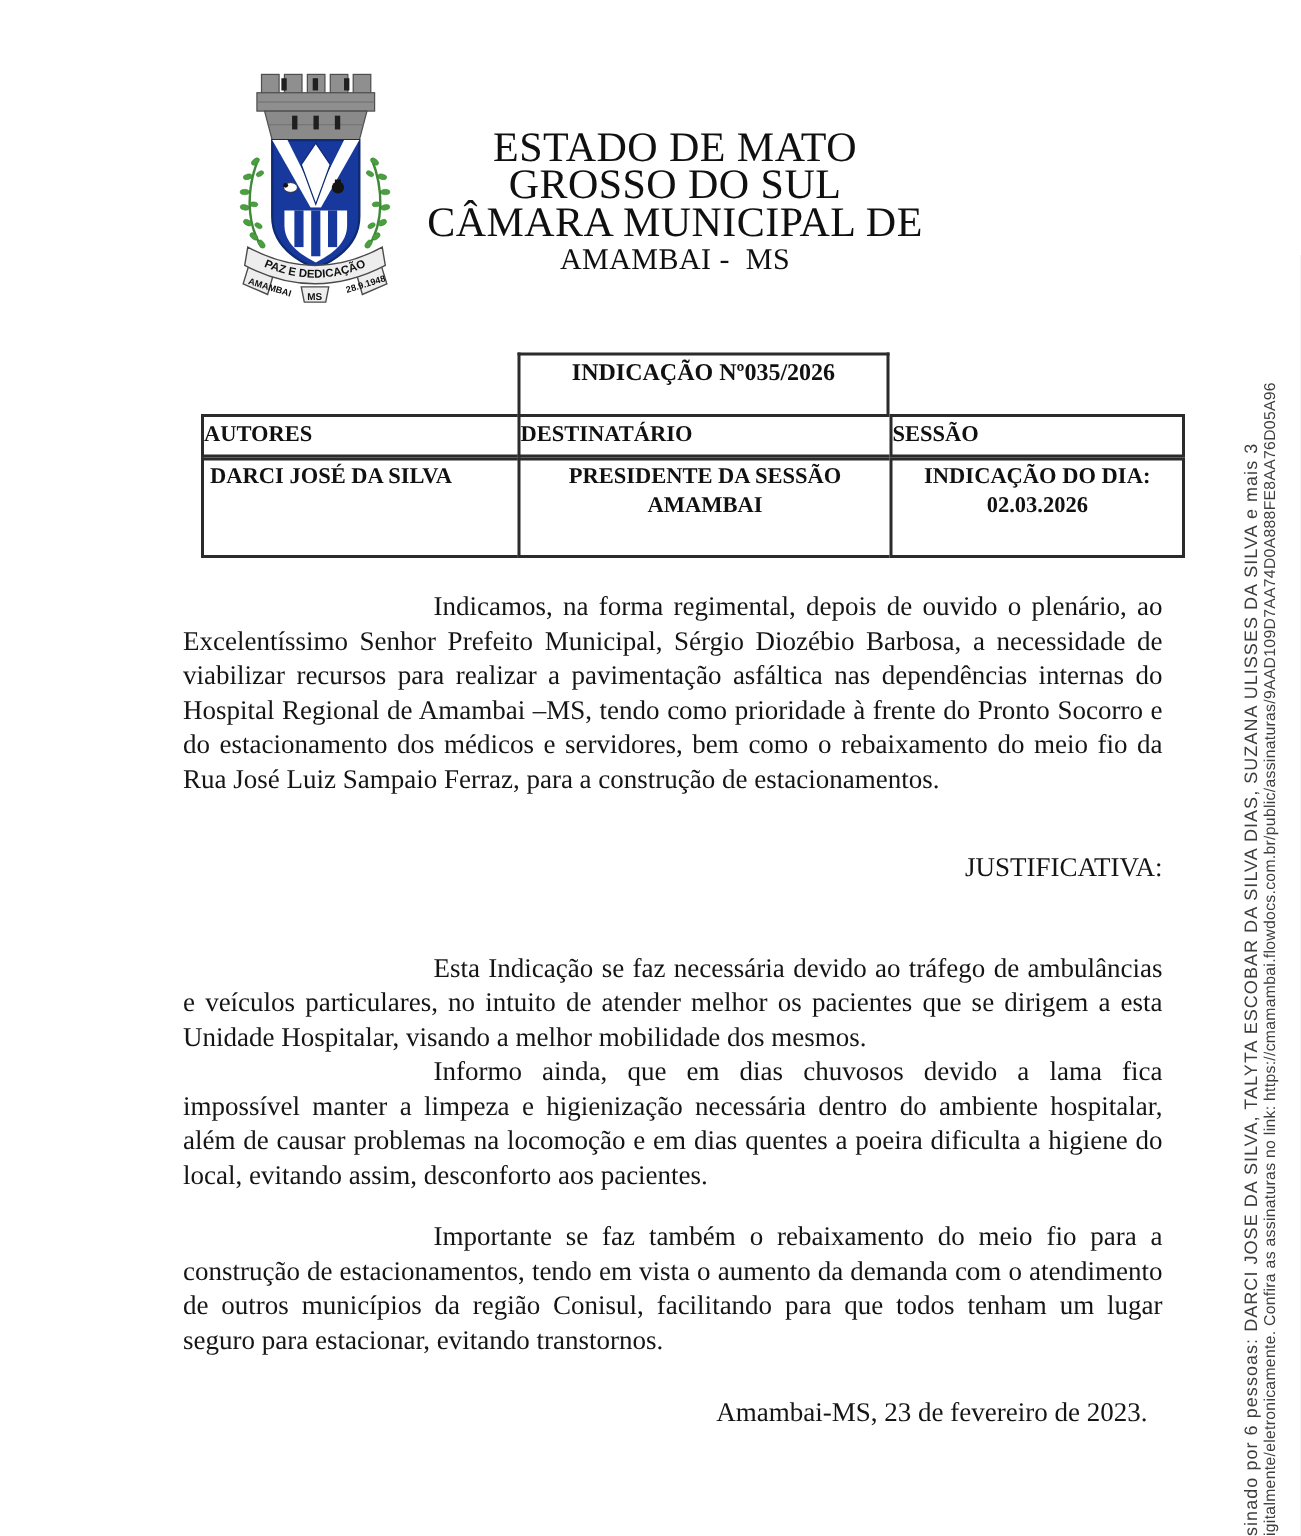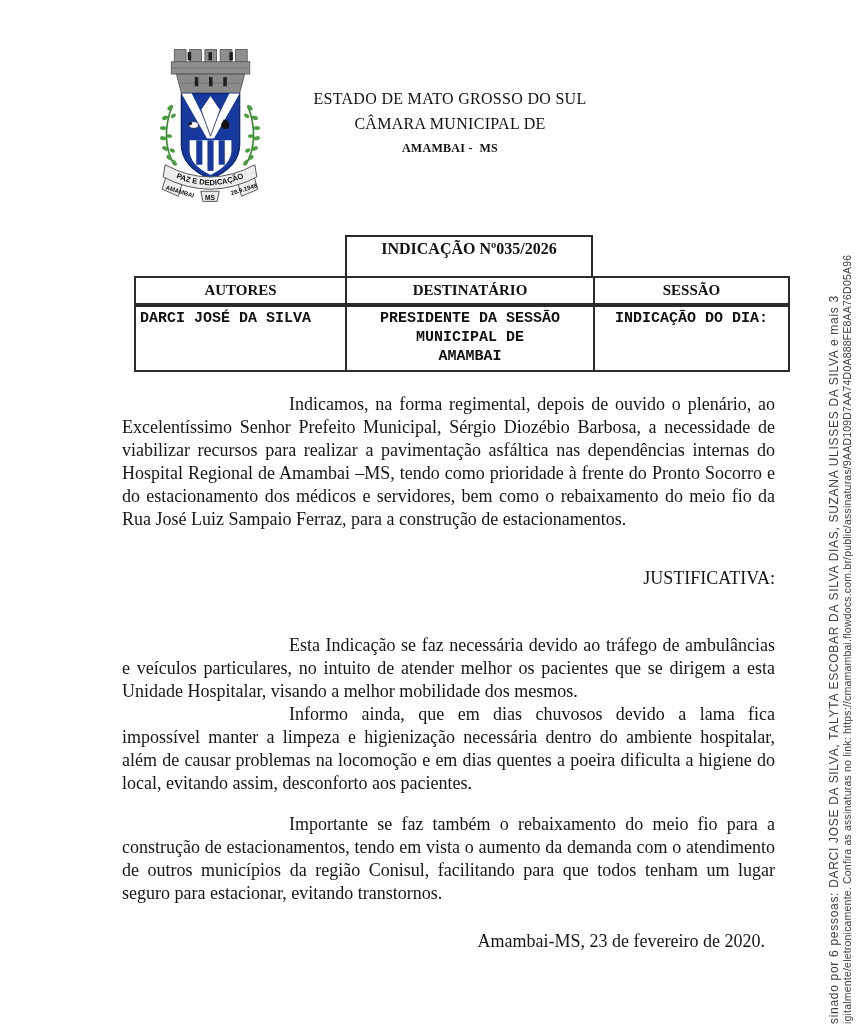"ESTADO DE MATO GROSSO DO" .header-line1,.header-line2 { font-size: 16px -> 28px }
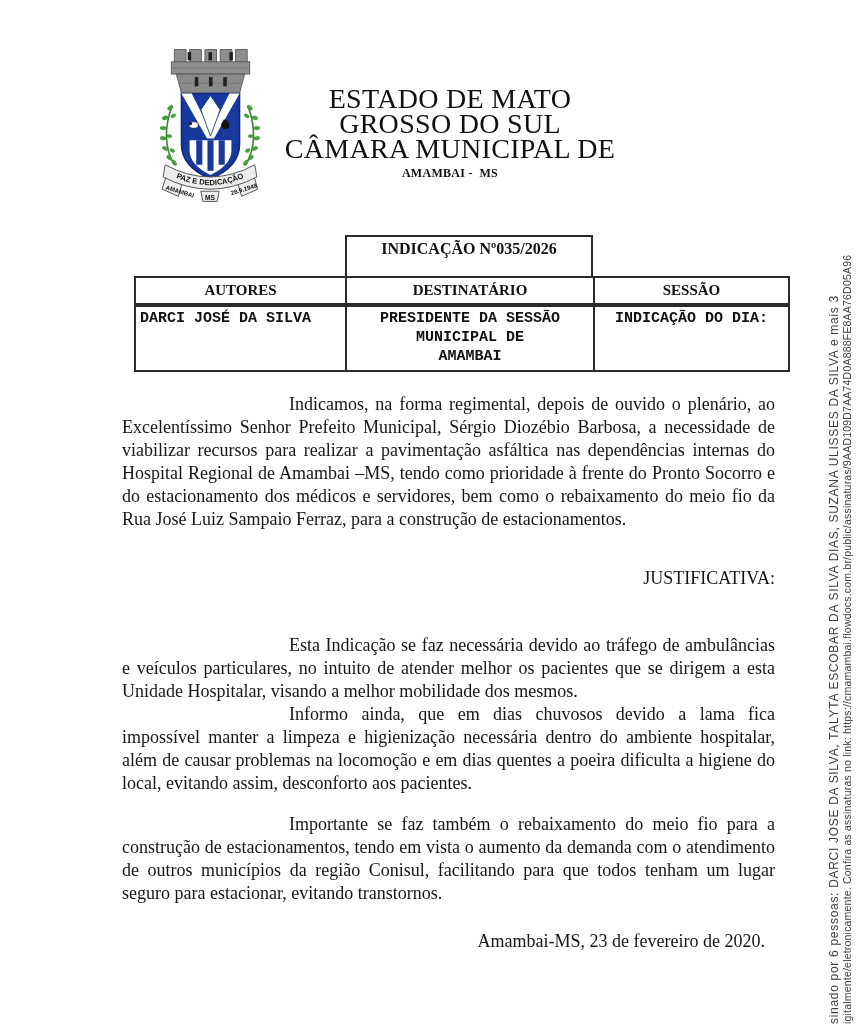"AMAMBAI - MS" .header-line3 { font-size: 12px -> 20px; font-weight: bold -> none }
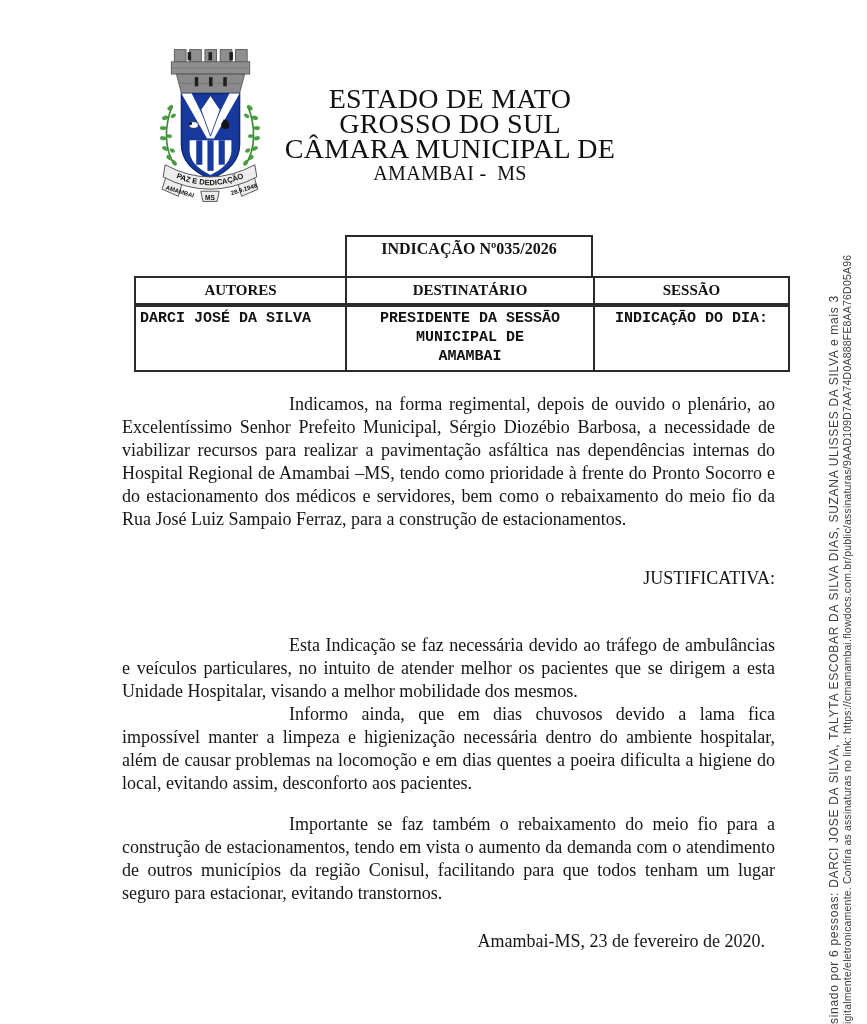"AUTORES" .hdr-cell { text-align: center -> left }
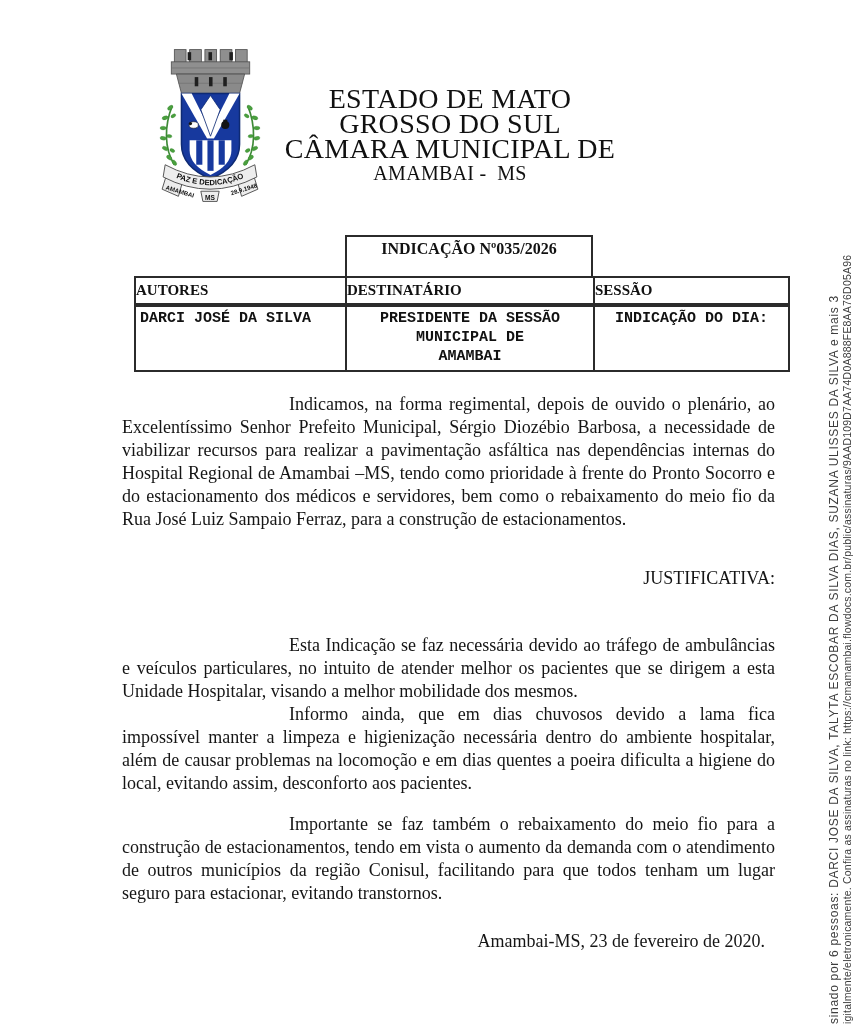"DARCI JOSÉ DA SILVA" .data-cell { font-family: Liberation Mono, monospace -> none }
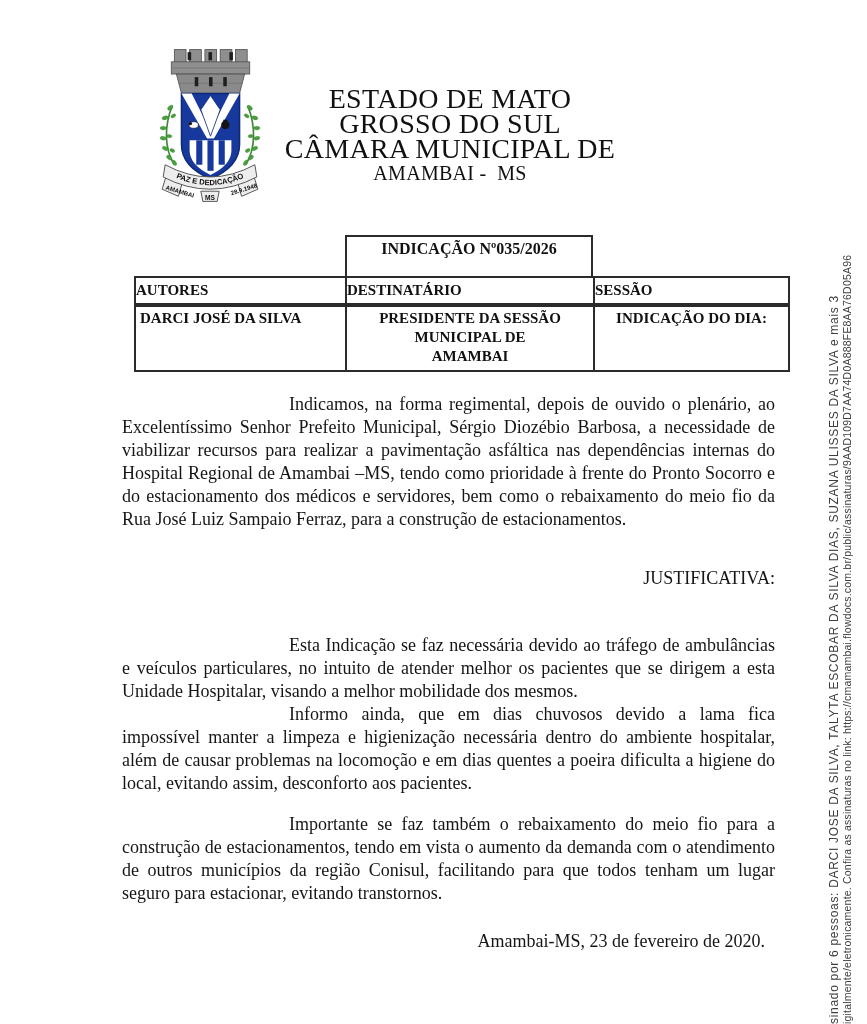"MUNICIPAL DE" span.ln { html: <span>MUNICIPAL DE</span> -> none }
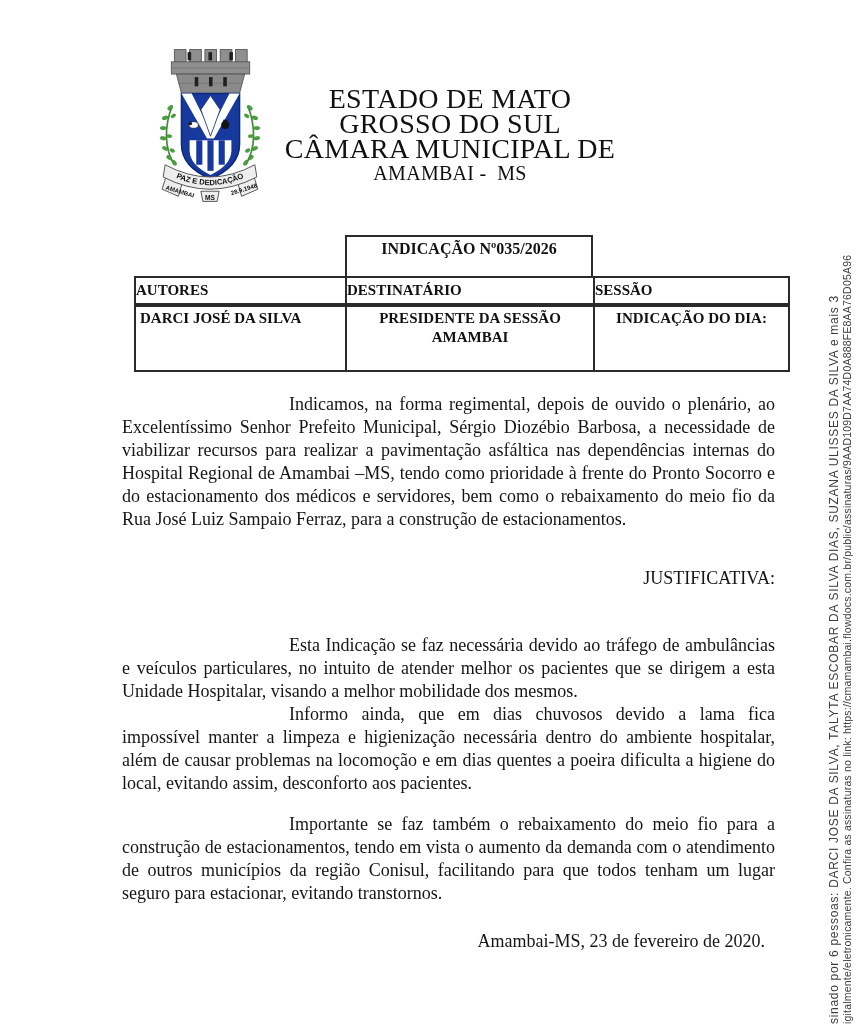"02.03.2026" span.ln { html: none -> <span>02.03.2026</span> }
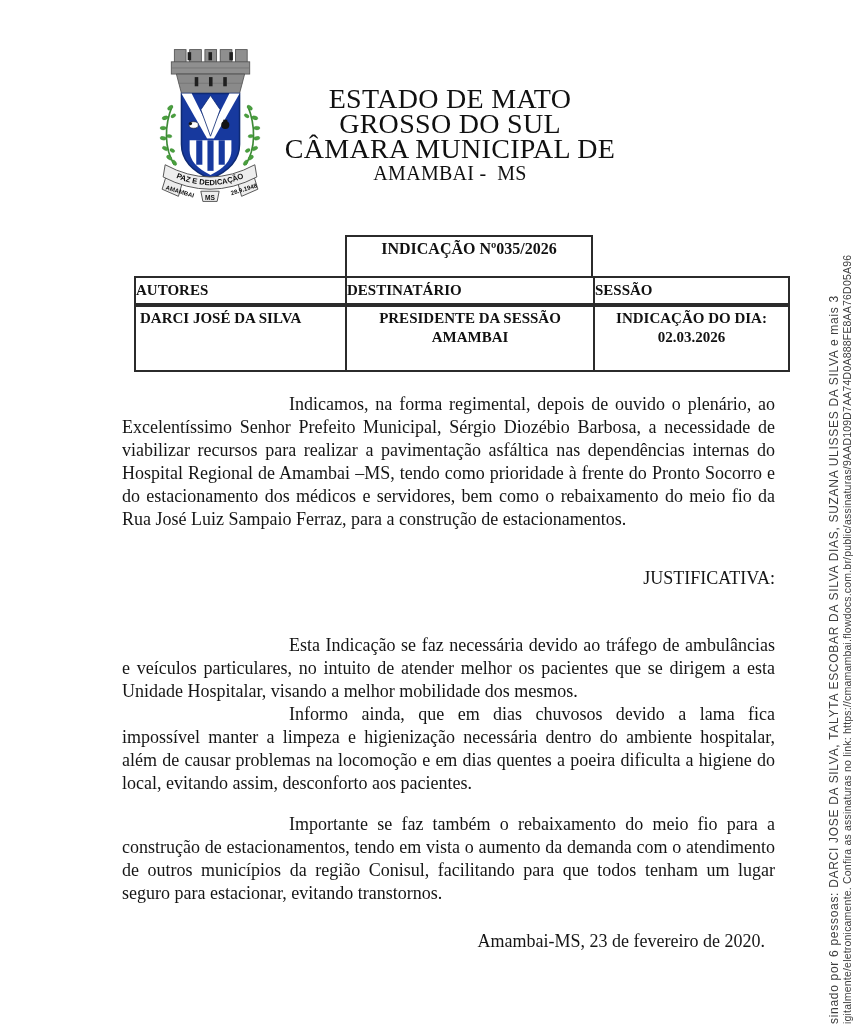"Amambai-MS, 23 de fevereiro de" p.dateline { text: 2020 -> 2023 }
